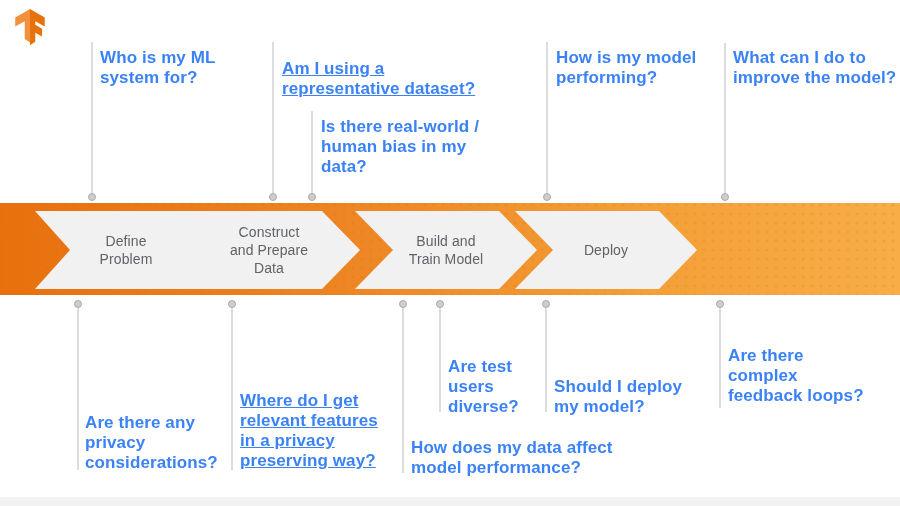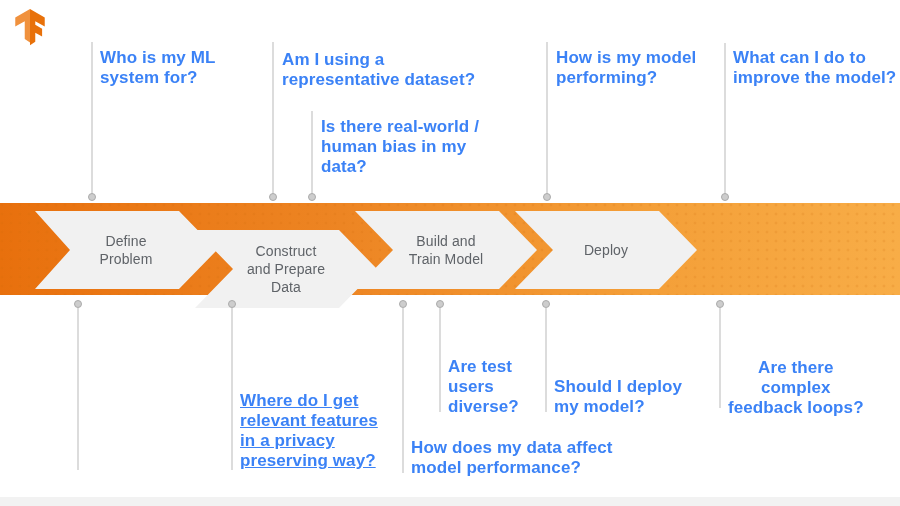"Am I using a" .qt1 .qtext { text-decoration: none -> underline; top: 44px -> 53px }
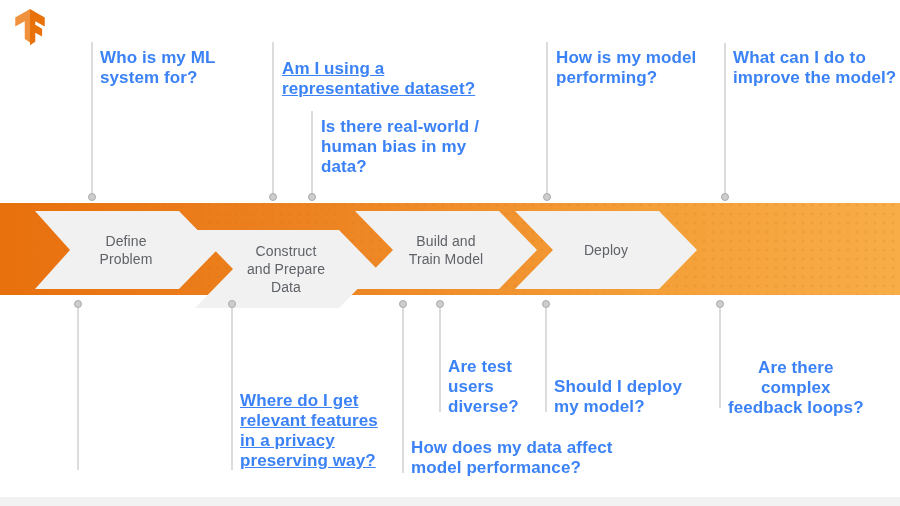"Construct" .chevron.c1 { left: 195px -> 178px; margin-top: 19px -> none }
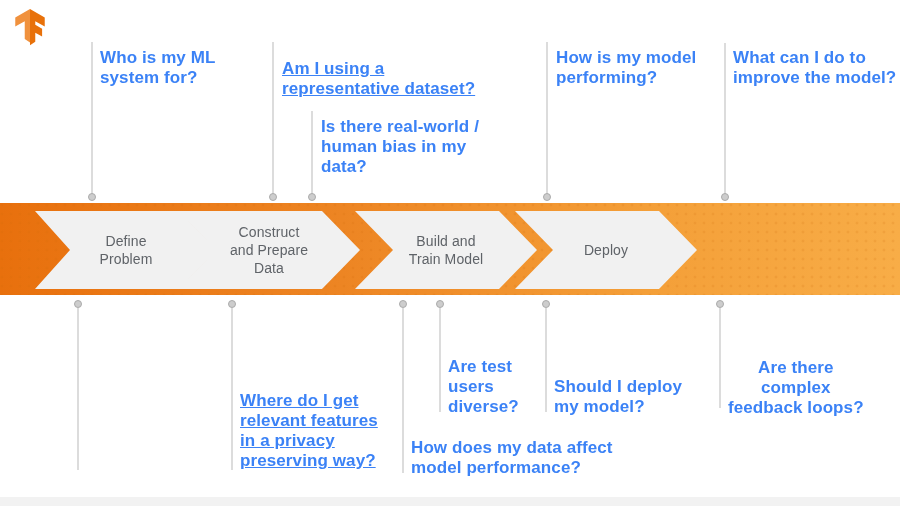"Are there" .qb5 .qtext { text-align: center -> none; top: 352px -> 340px }
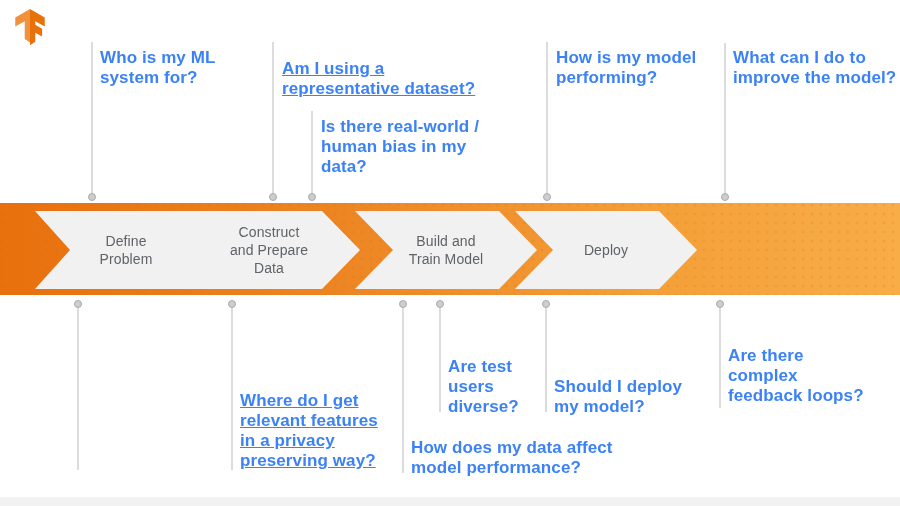"Are there any" p.qtext { html: none -> <p>Are there any privacy considerations?</p> }
